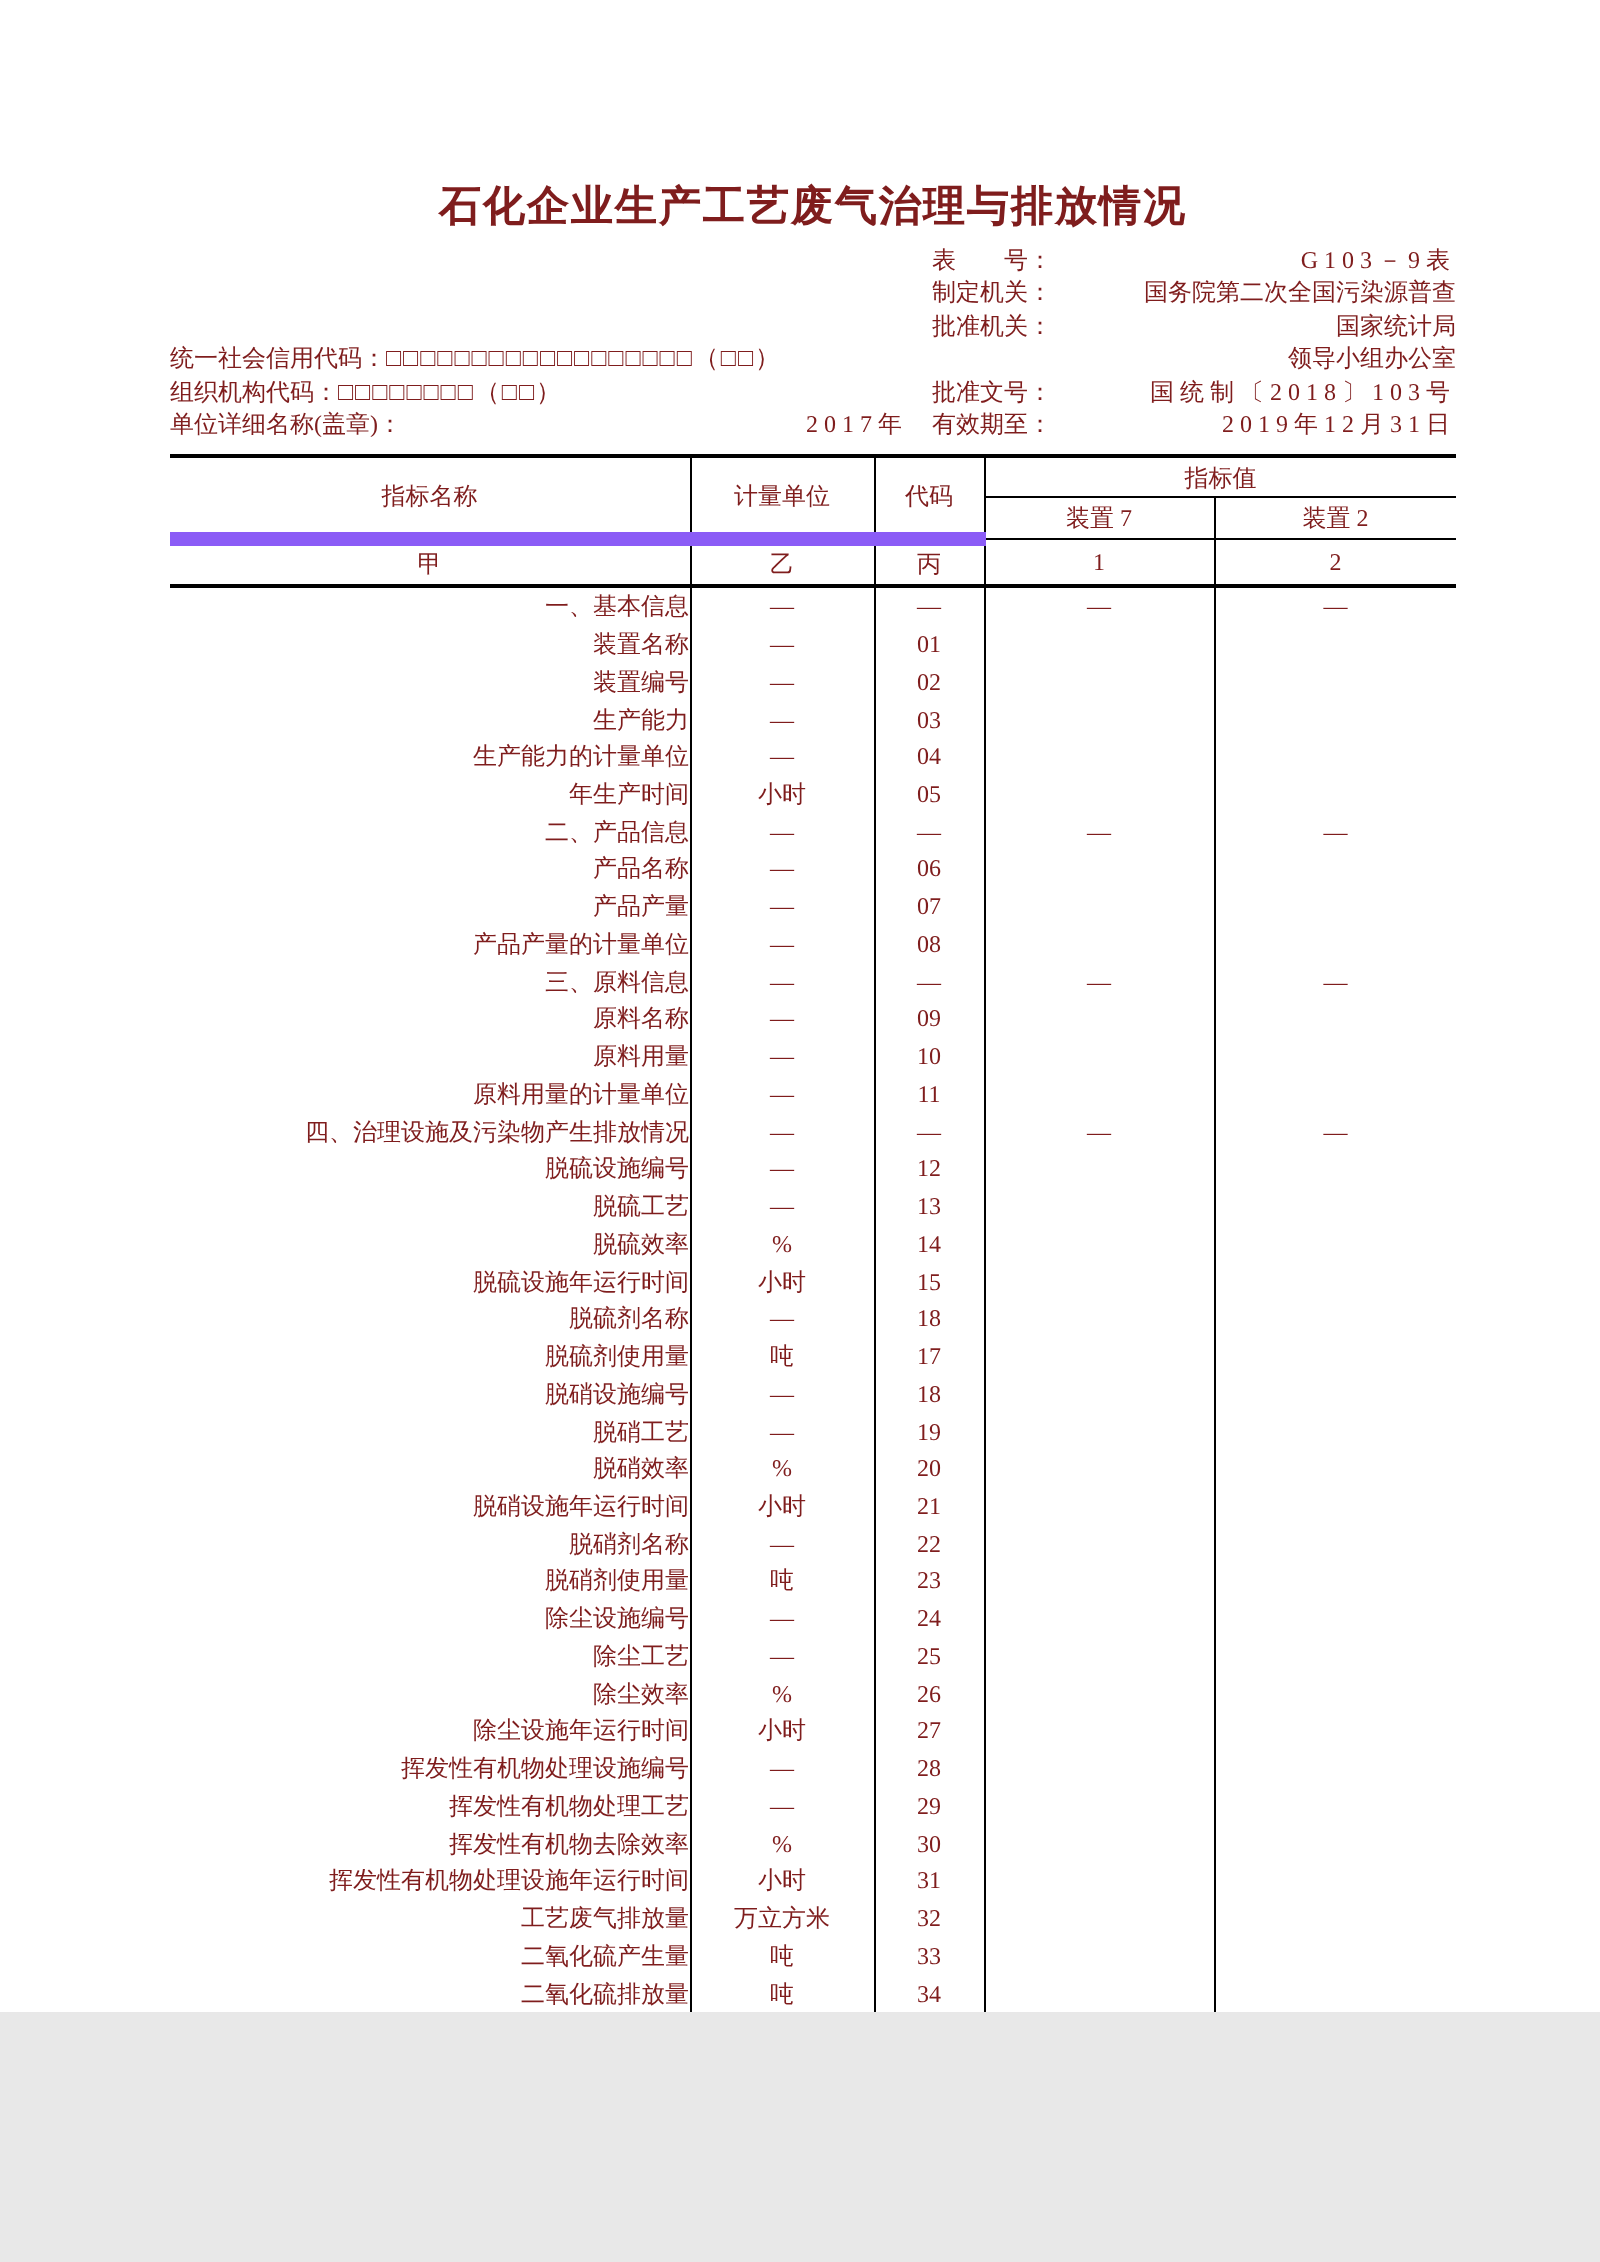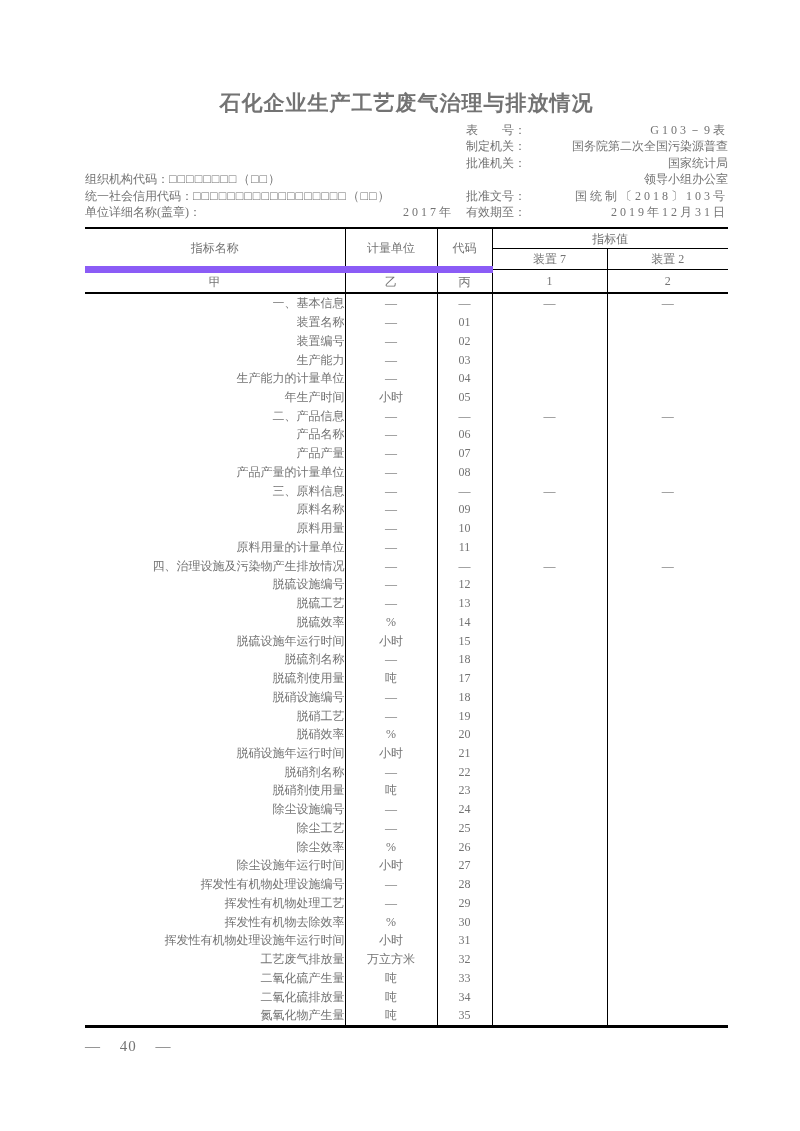"石化企业生产工艺废气治理与排放情况" .page { color: #737373 -> #7f1d1d; height: 1131px -> 1006px }
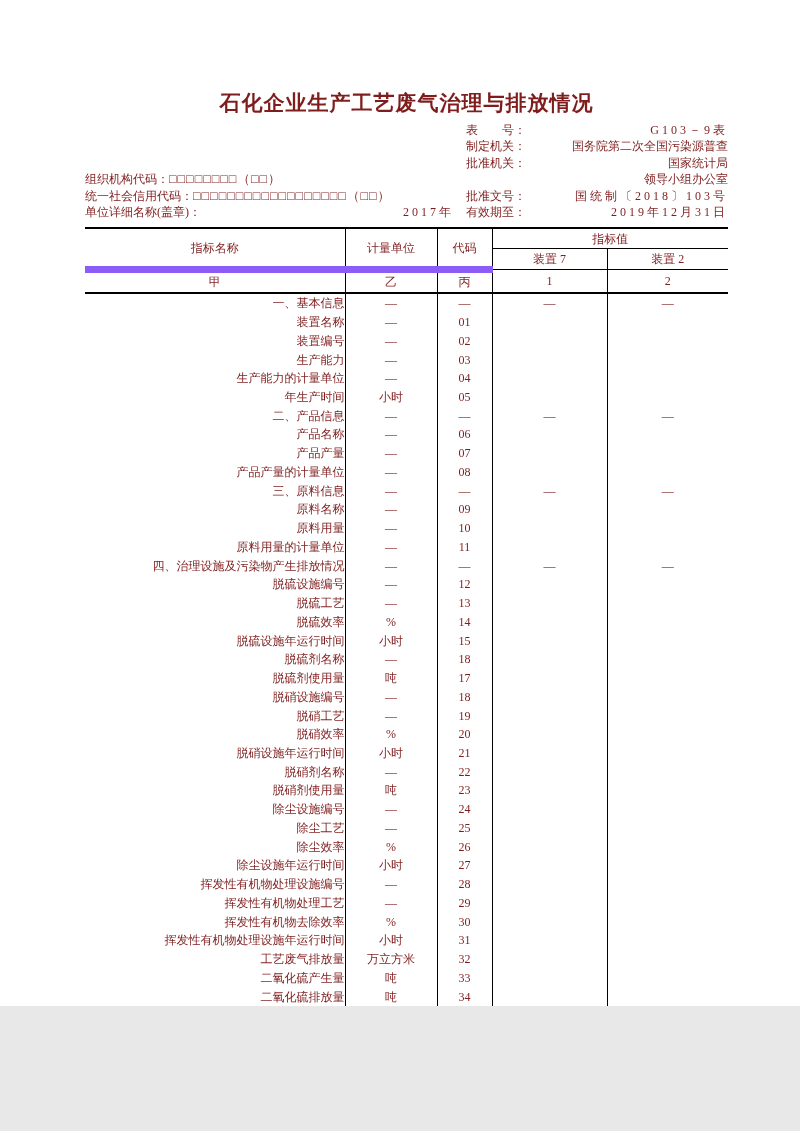"组织机构代码：" div.hi-line { order: before "统一社会信用代码：" -> after "统一社会信用代码：" }
